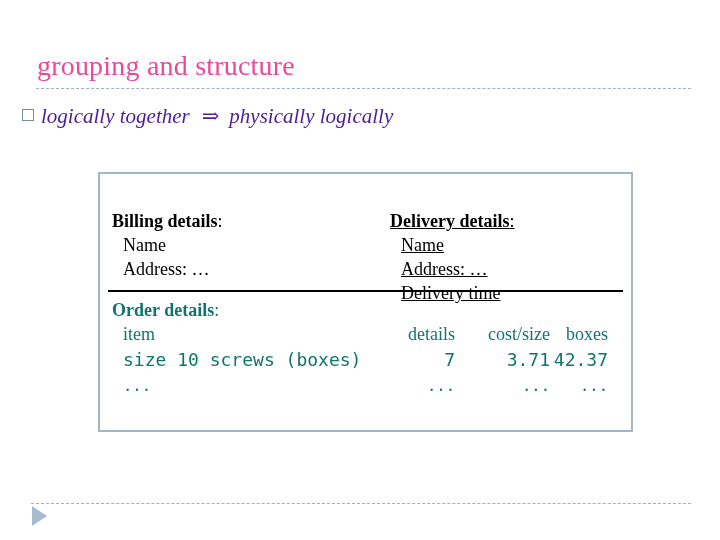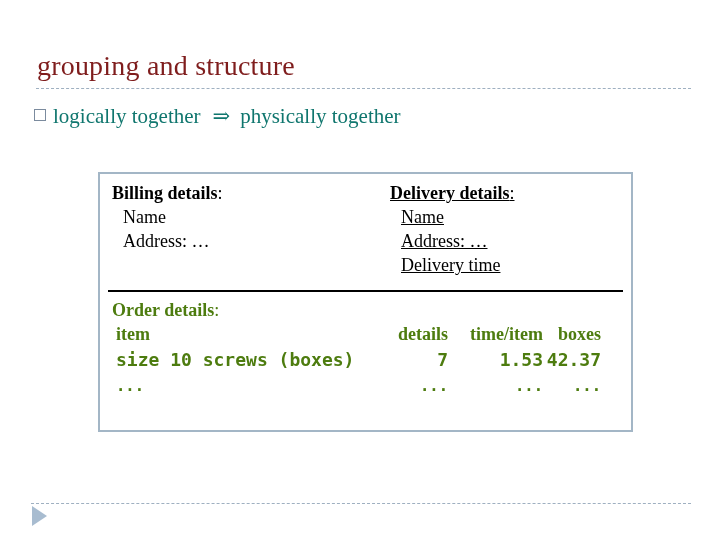"grouping and structure" #title { color: #7f1d1d -> #ec4899 }
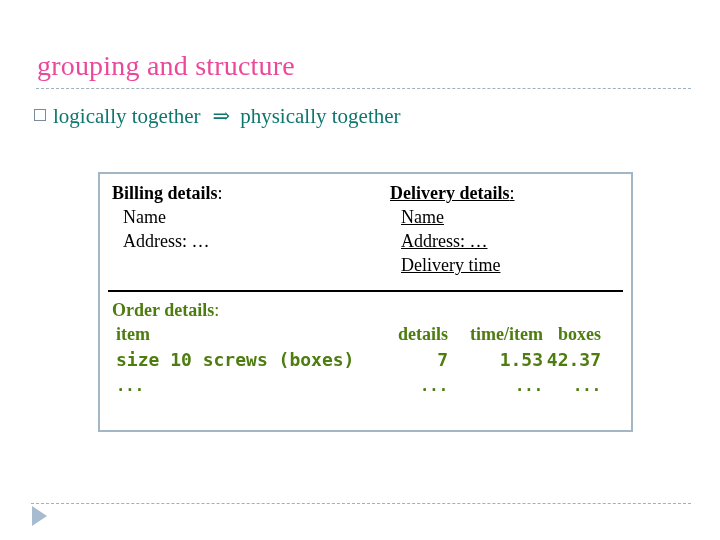"logically together" #bullet-line { color: #0f766e -> #4c1d95; font-style: none -> italic; left: 34px -> 22px }
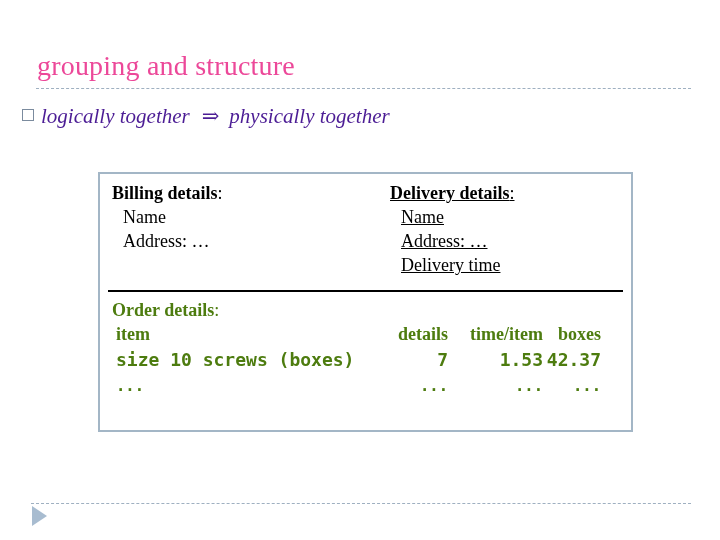"physically together" span { text: together -> logically }
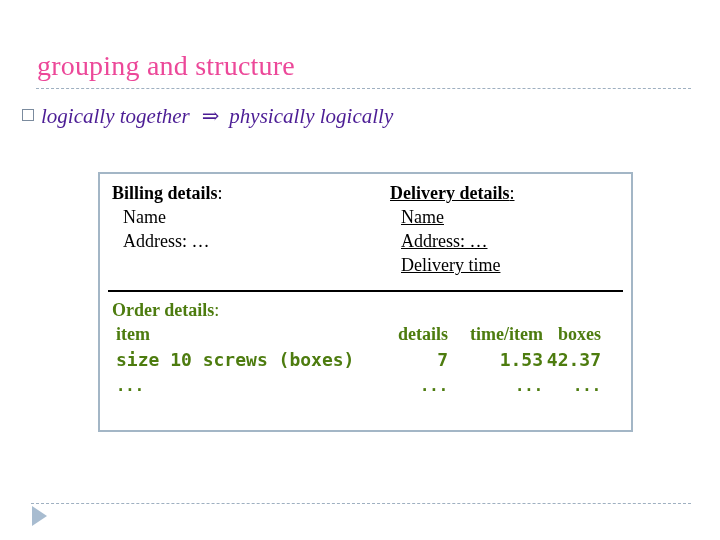"Billing details:" .col-head { margin-top: none -> 28px }
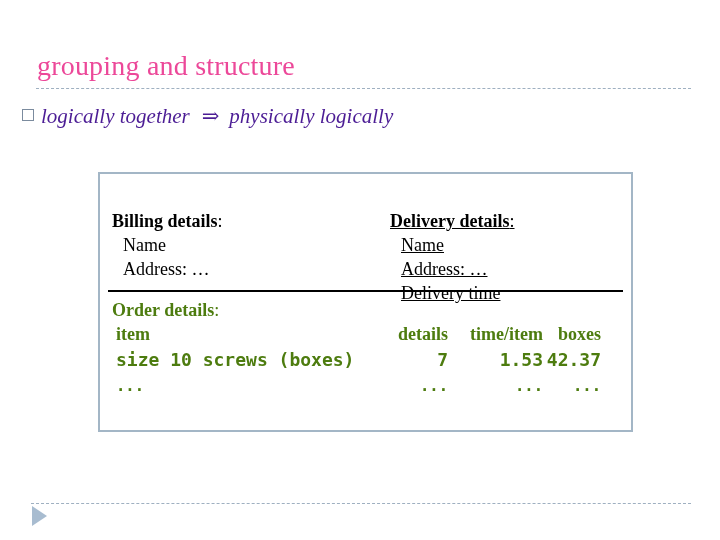"Order details:" #order-block { color: #4d7c0f -> #0f766e }
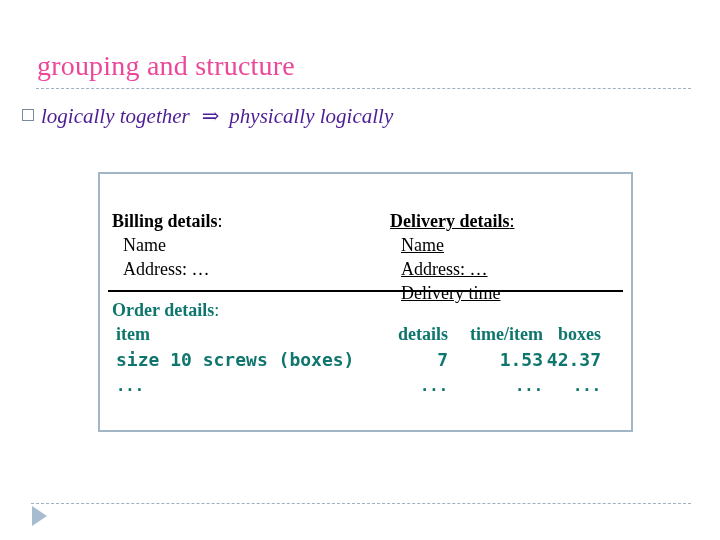"item" table.order-table { font-weight: bold -> none; margin-left: 4px -> 11px }
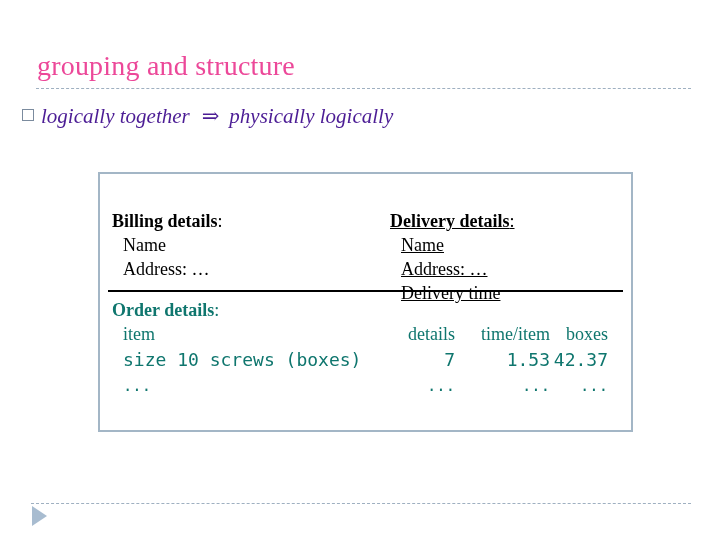"time/item" td.c-cpi { text: time/item -> cost/size }
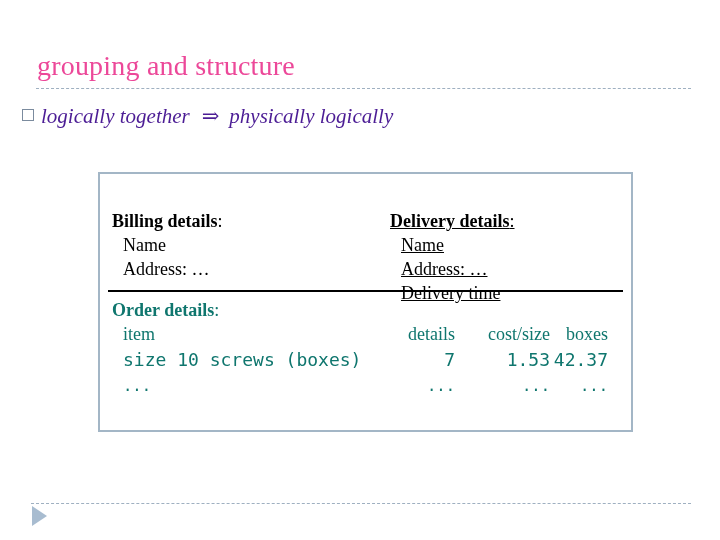"1.53" td.c-cpi { text: 1.53 -> 3.71 }
